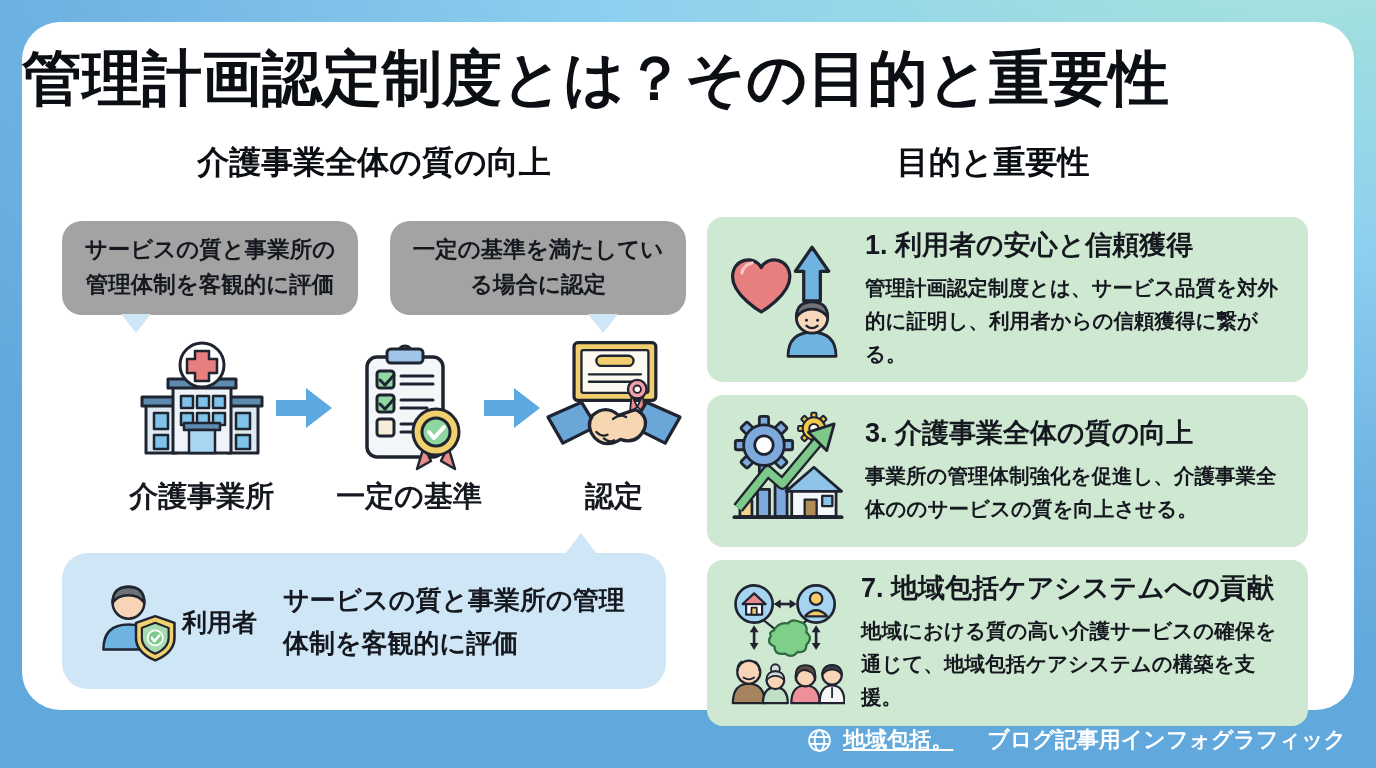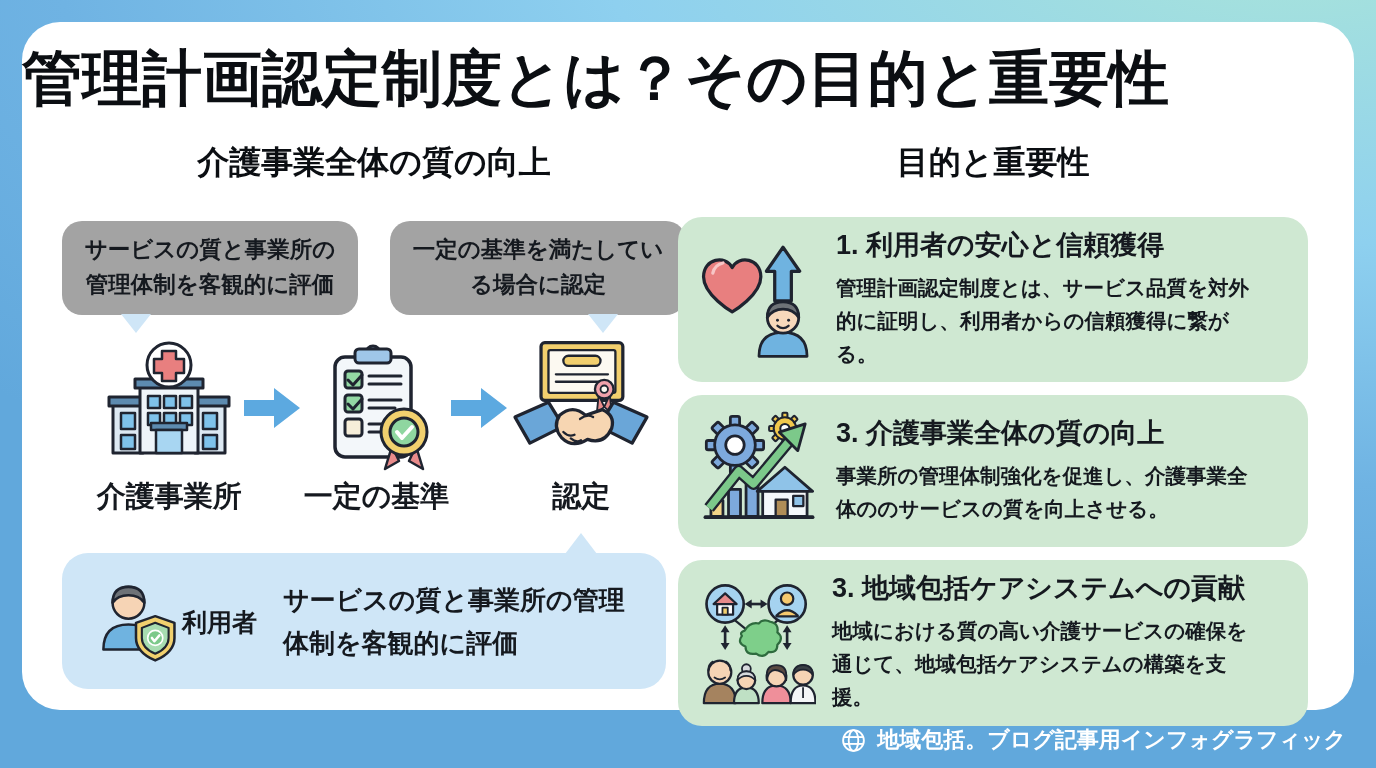"1. 利用者の安心と信頼獲得" .purpose-box { border-radius: 24px -> 16px; margin-left: none -> 29px }
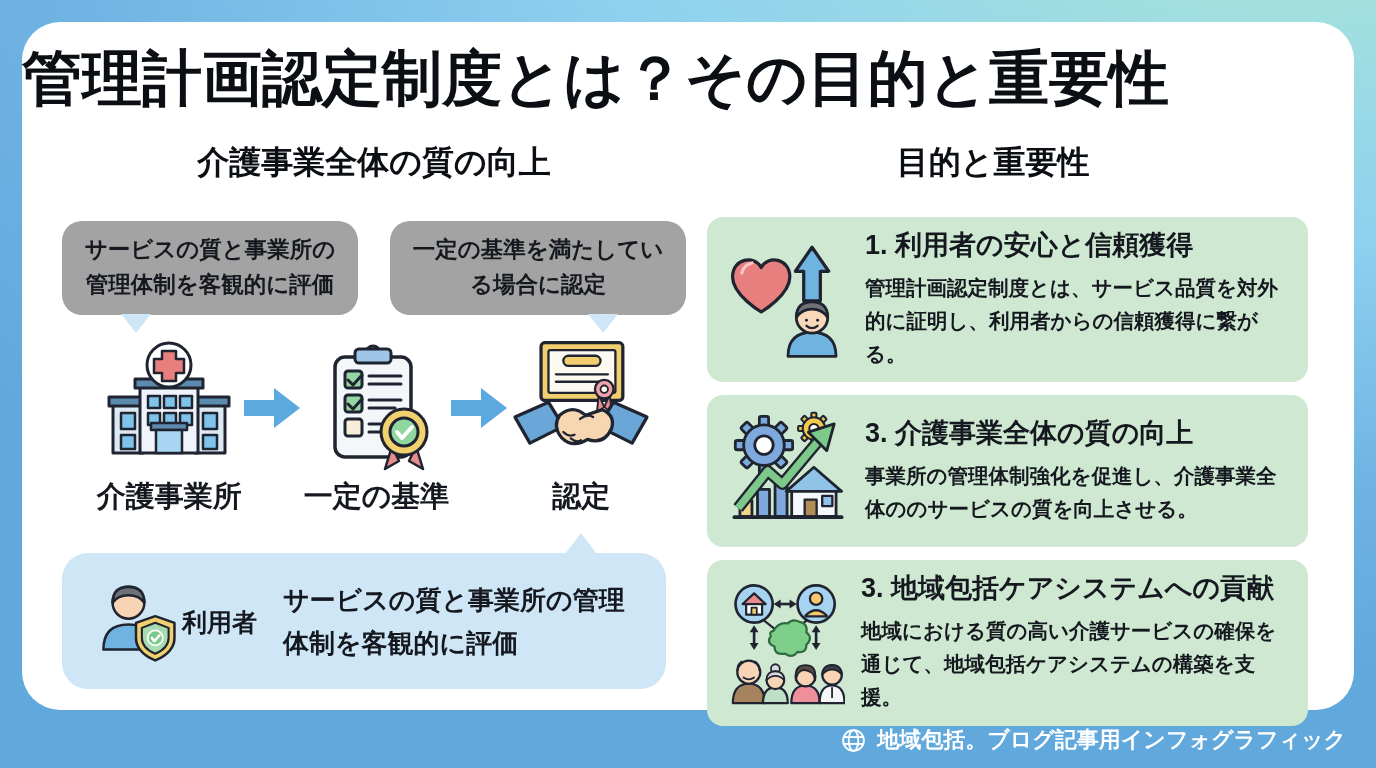"介護事業所" .flow-row { justify-content: center -> flex-end }
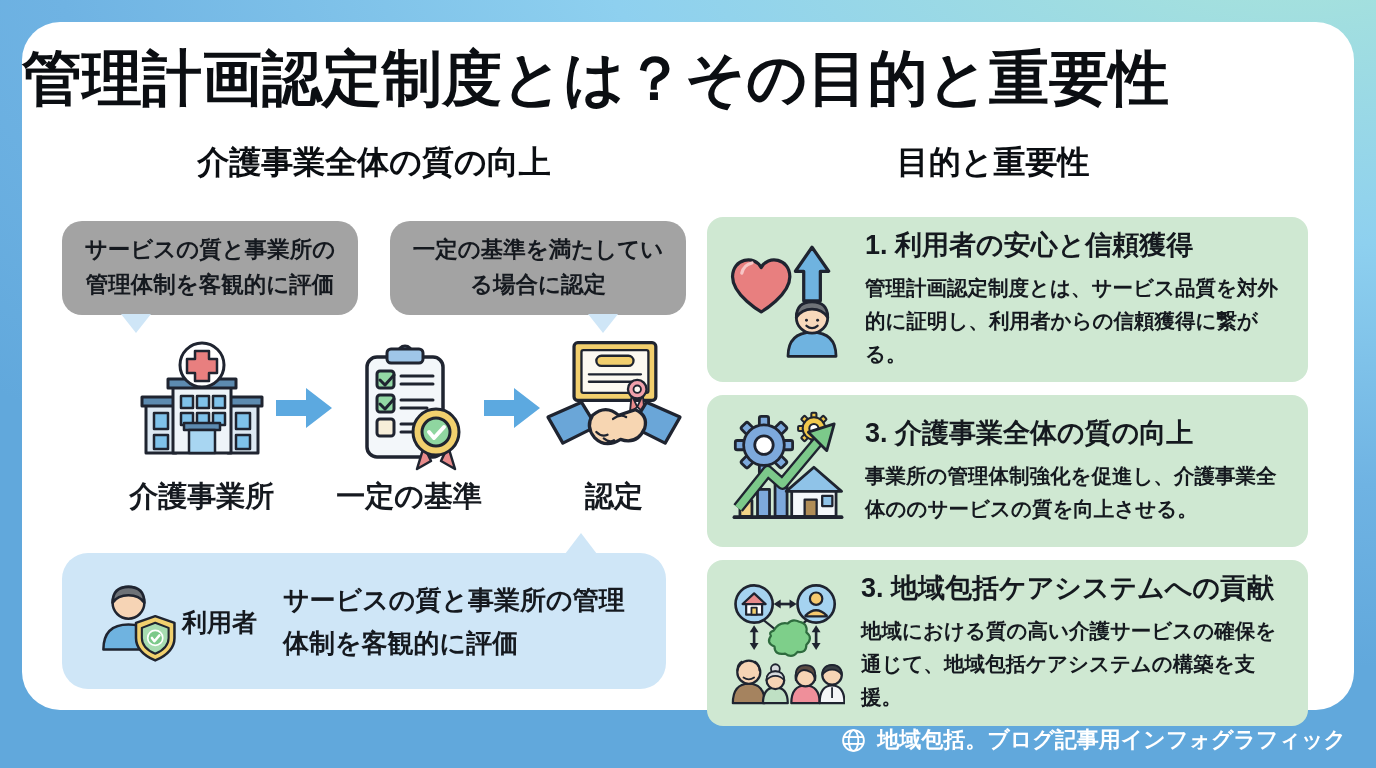"3. 地域包括ケアシステムへの貢献" h3 { text: 3 -> 7 }
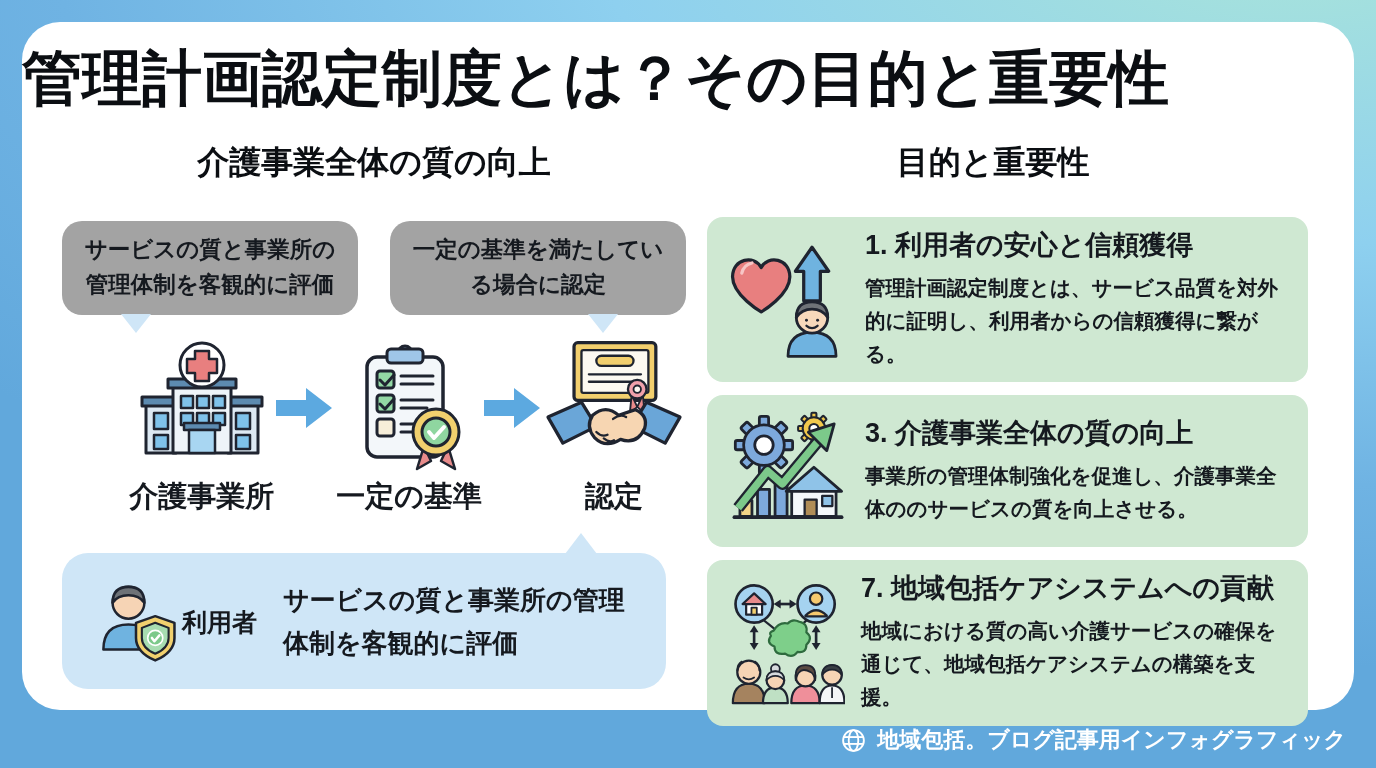"地域包括。" .footer .brand { margin-right: none -> 34px; text-decoration: none -> underline }
